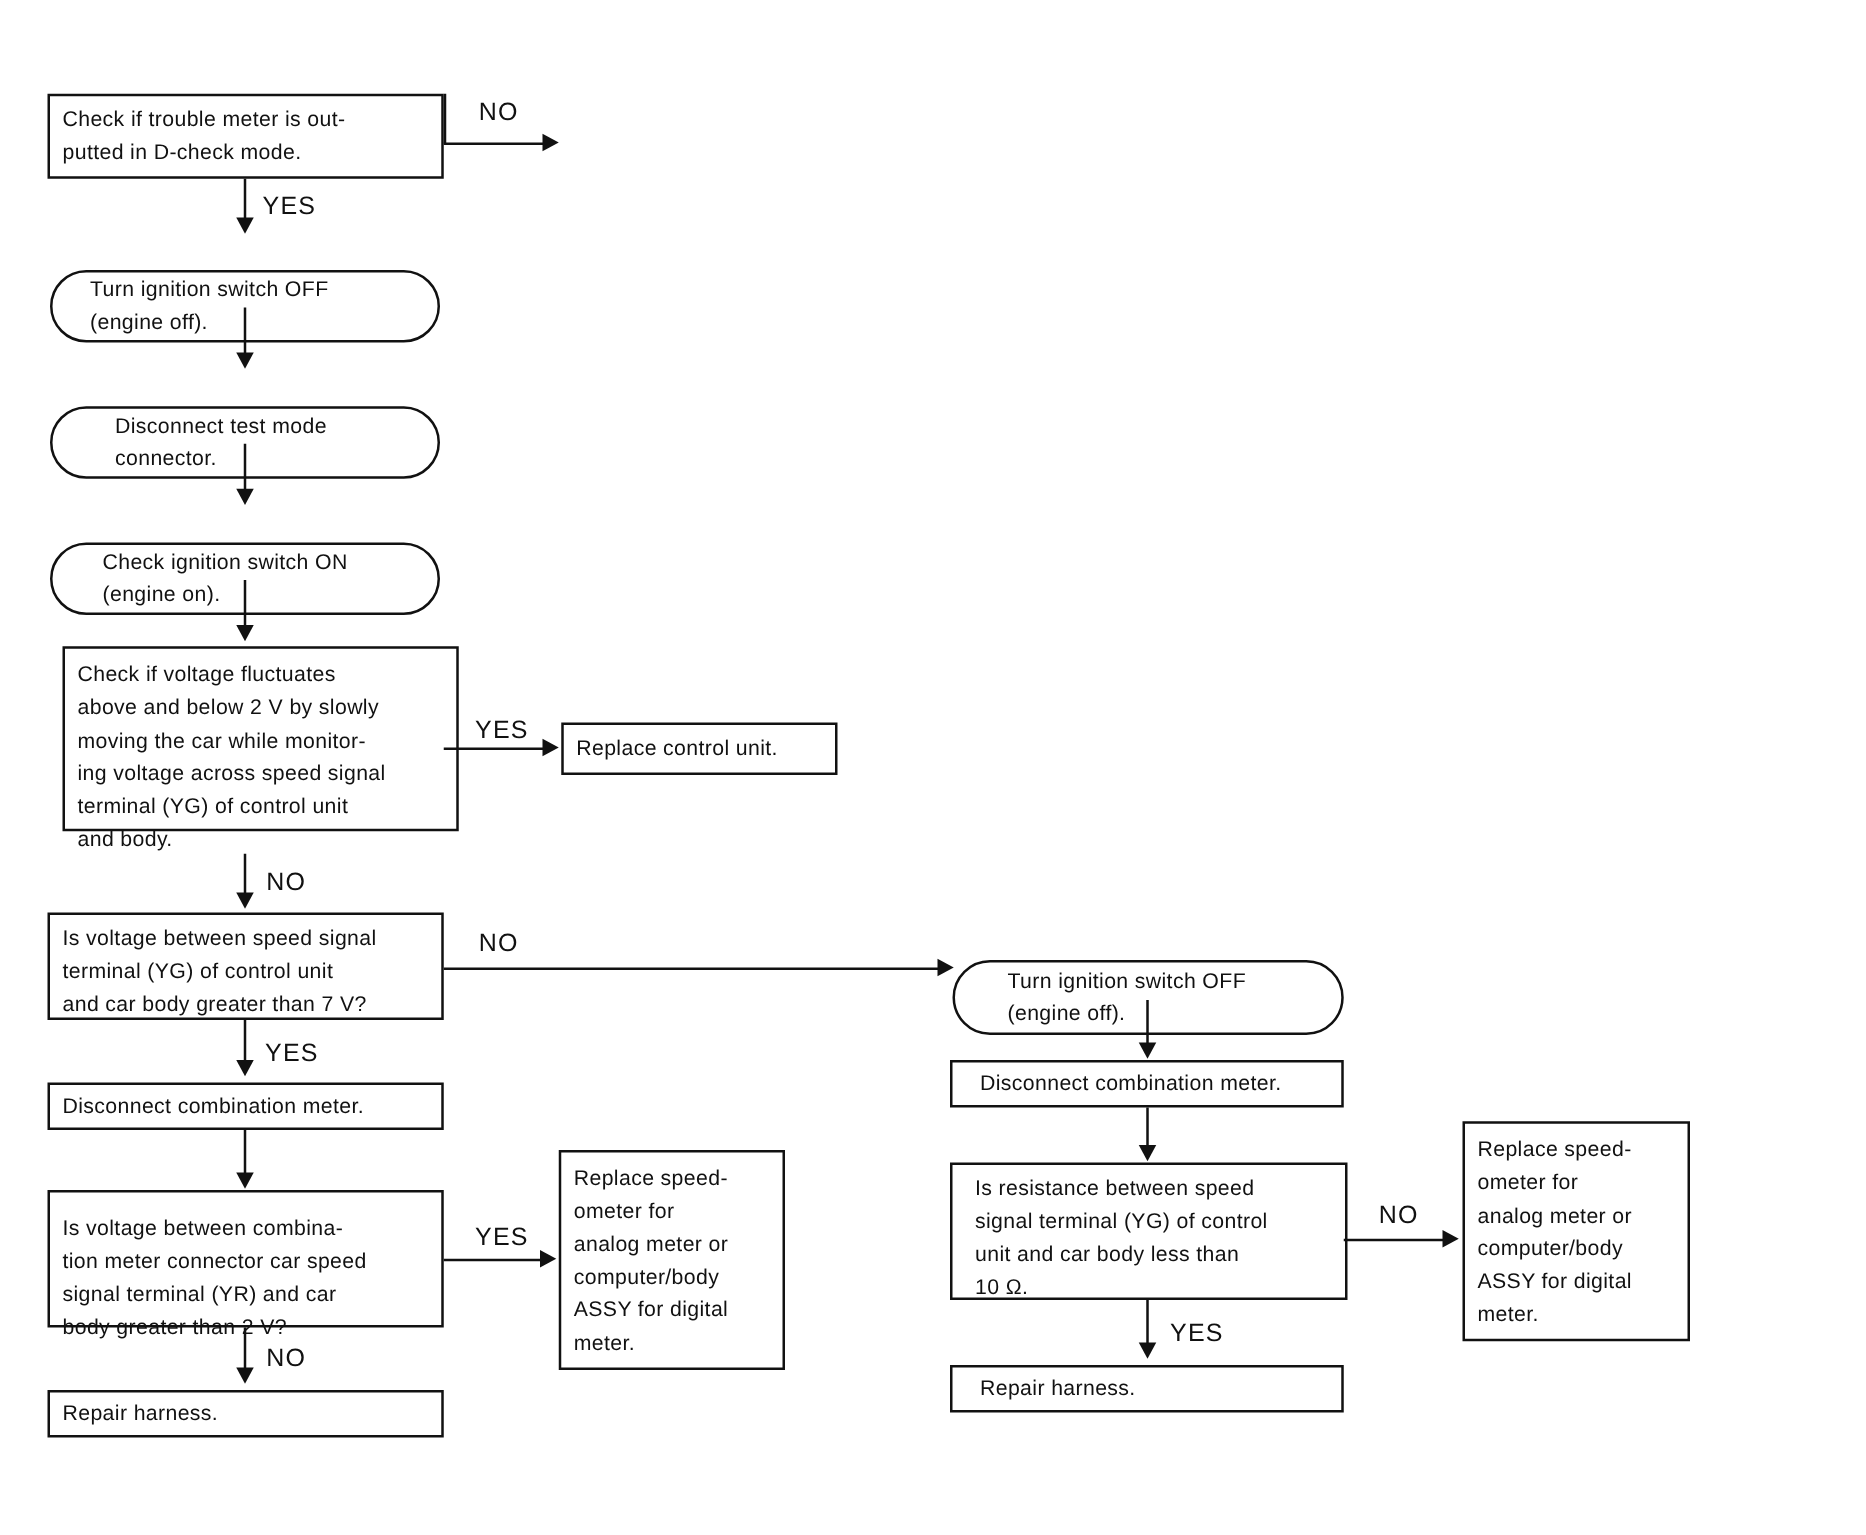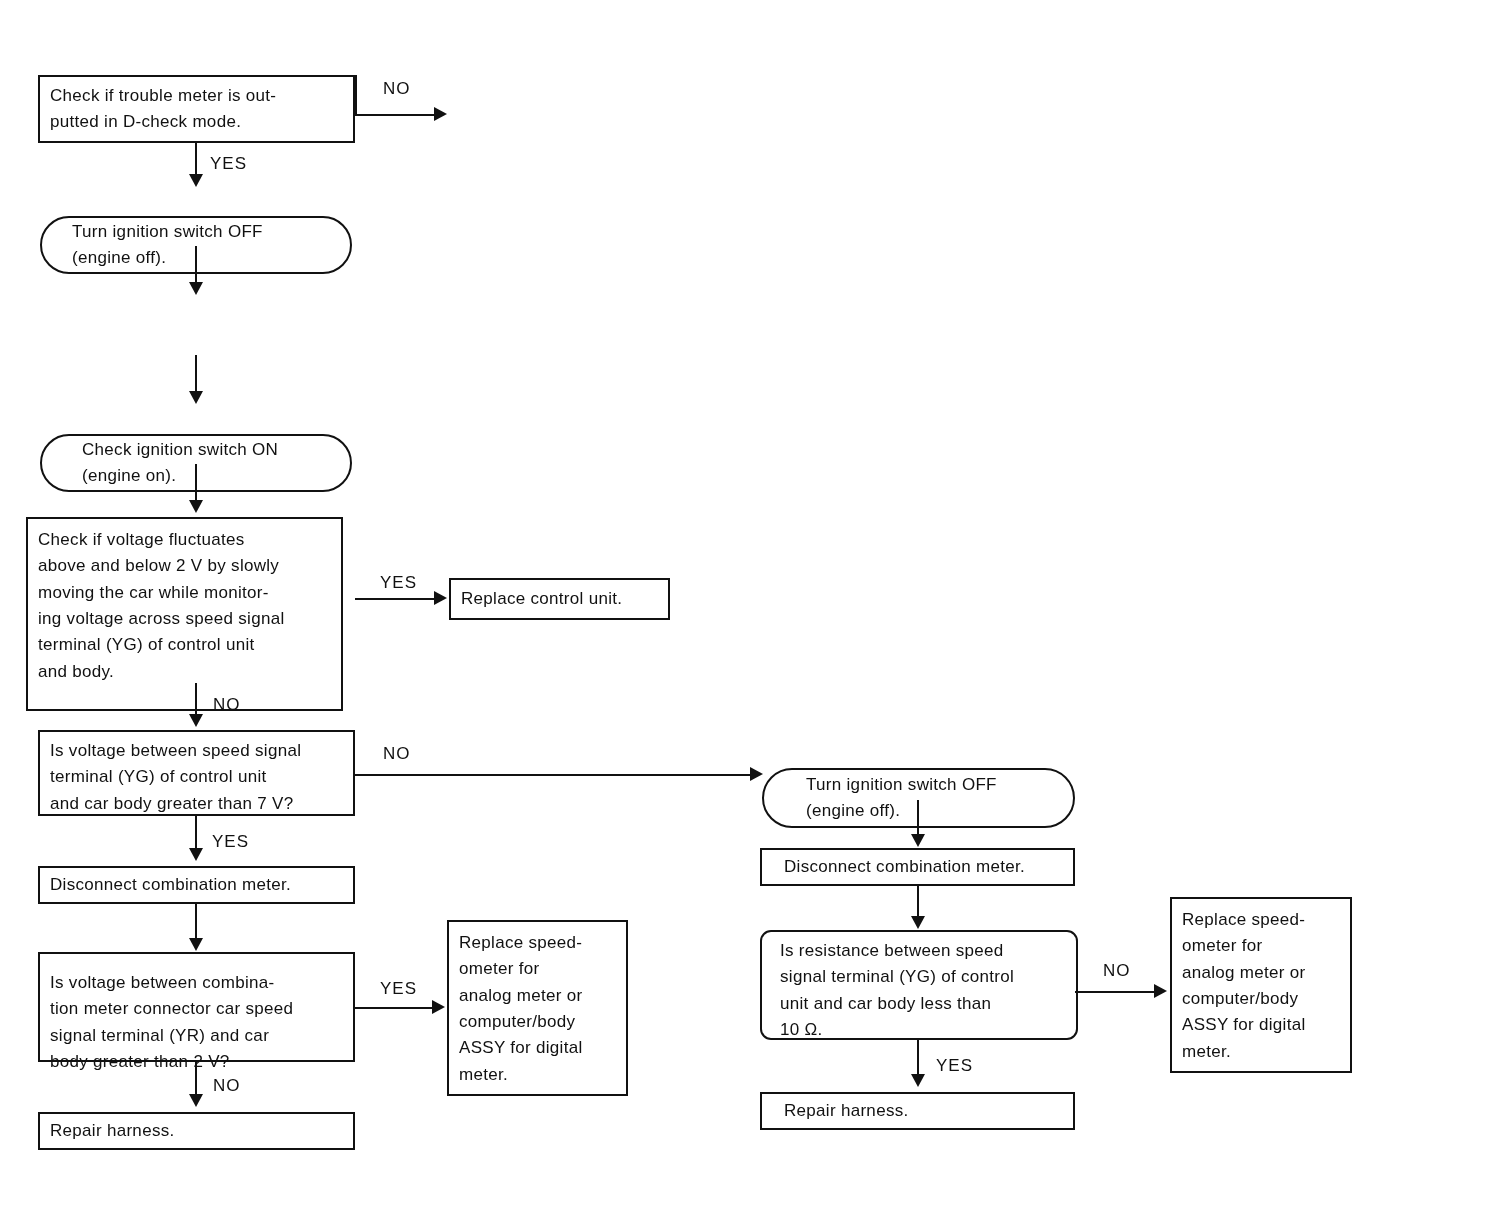"NO" .label { font-size: 17px -> 20px }
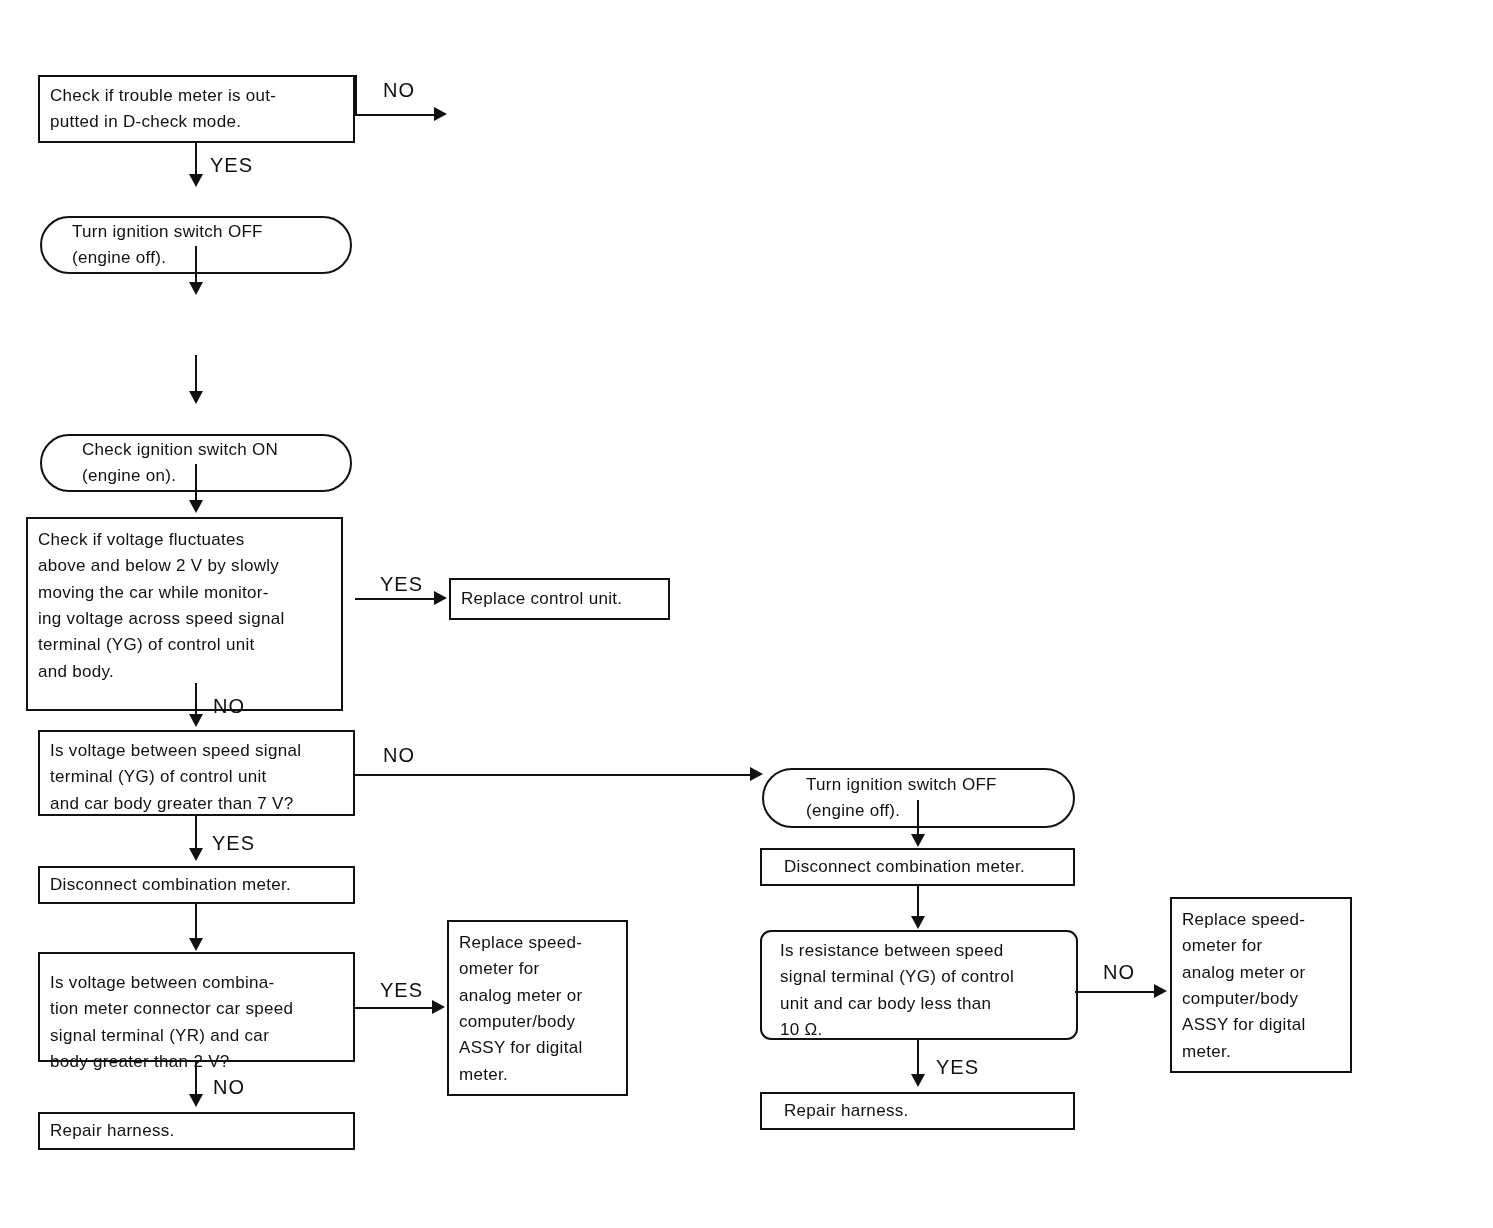"Disconnect test mode" div.node { html: none -> <div> <span>Disconnect test mode connector.</span> </div> }
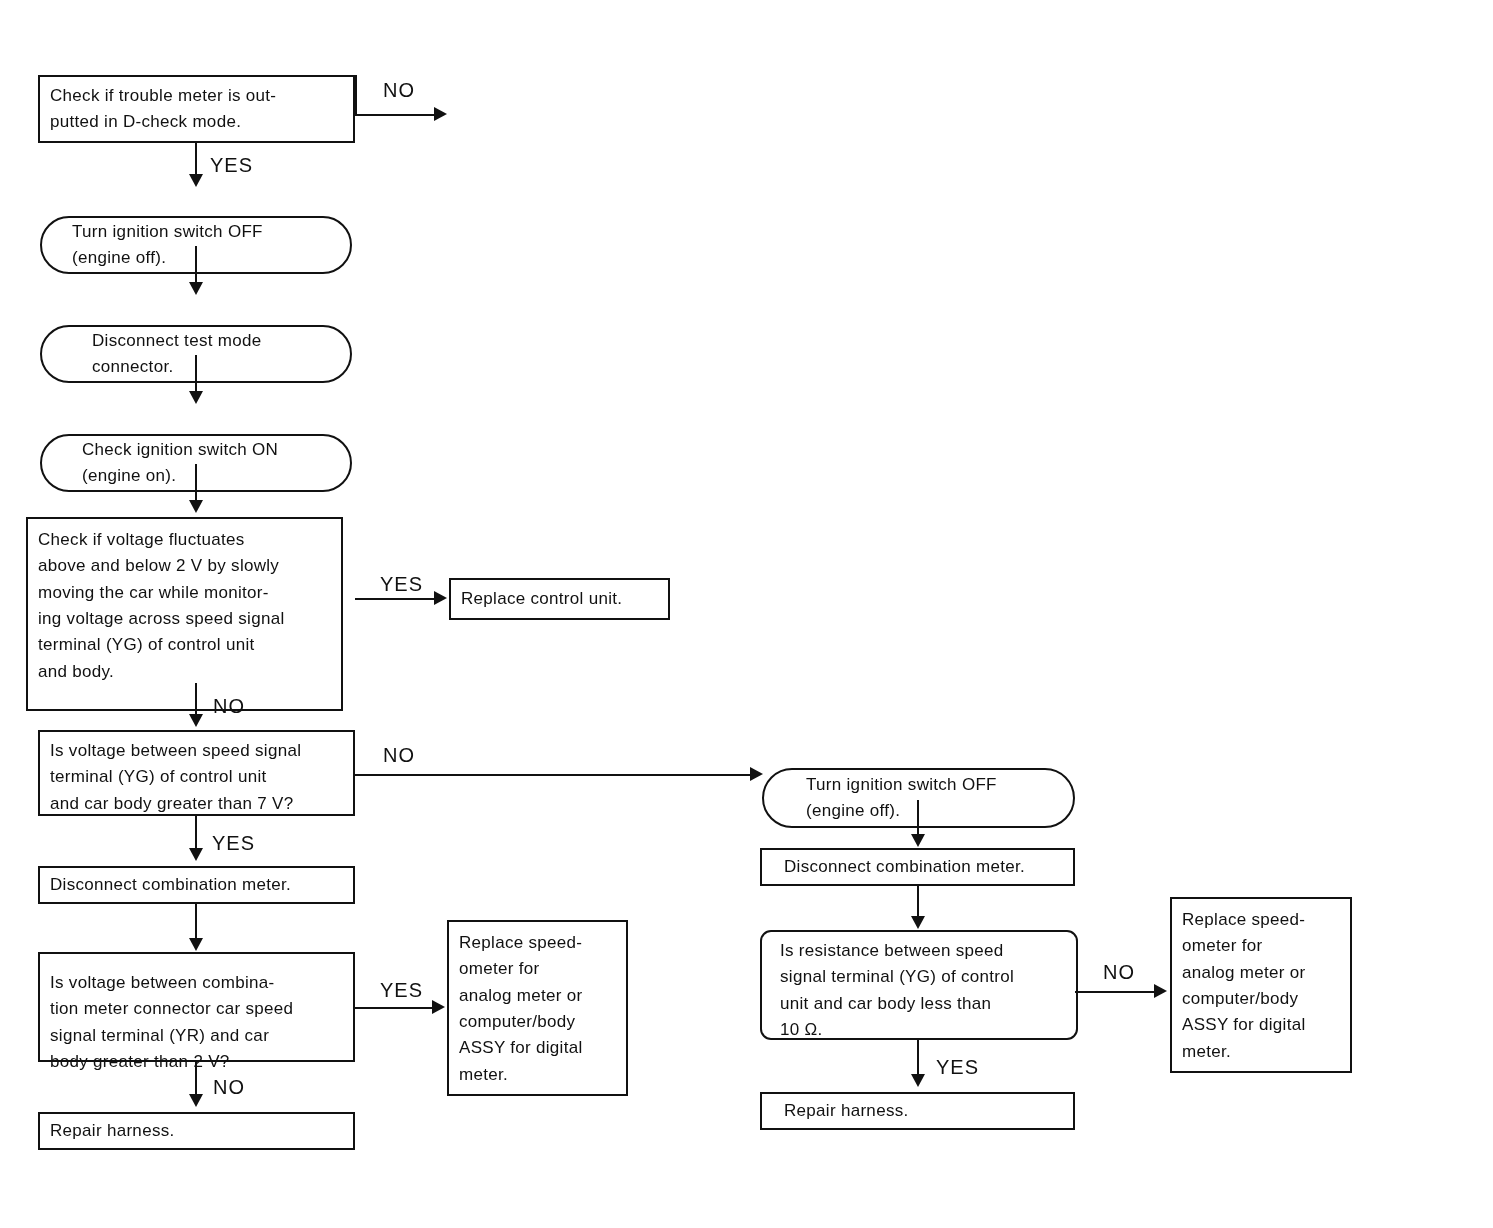"Check if voltage fluctuates" div.node { height: 194px -> 148px; left: 26px -> 50px }
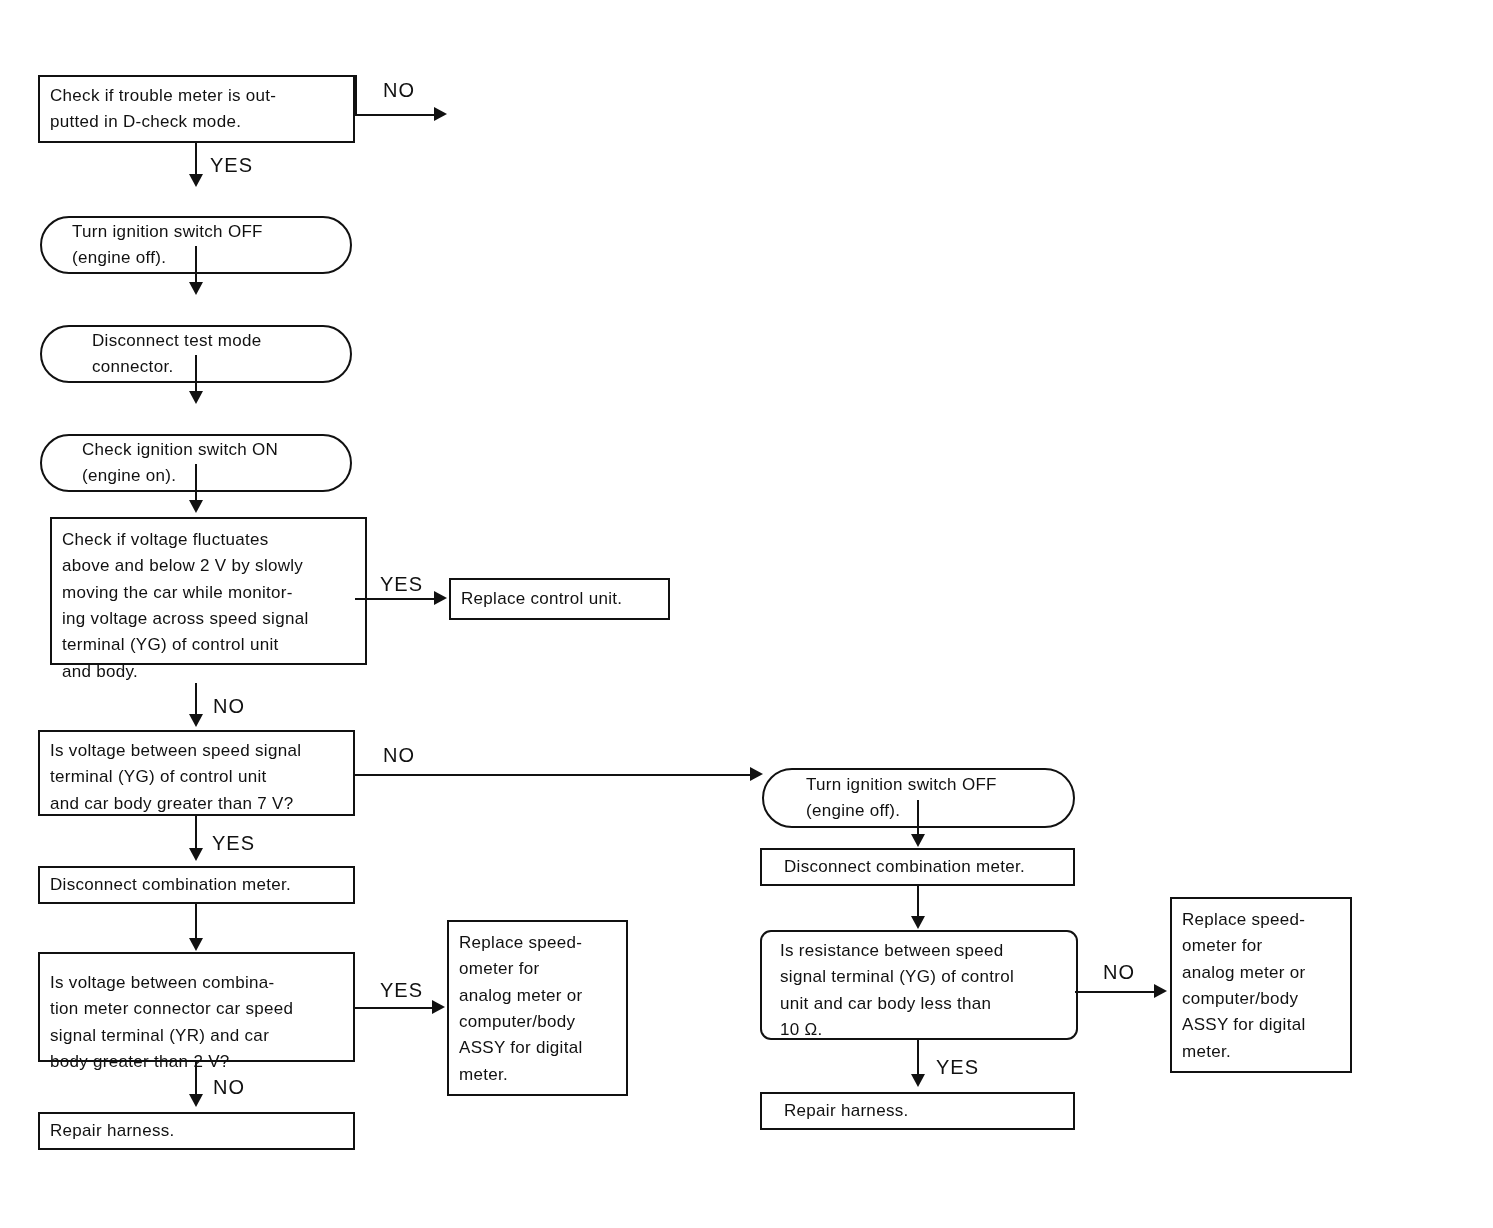"Is resistance between speed" div.node { border-radius: 11px -> none }
